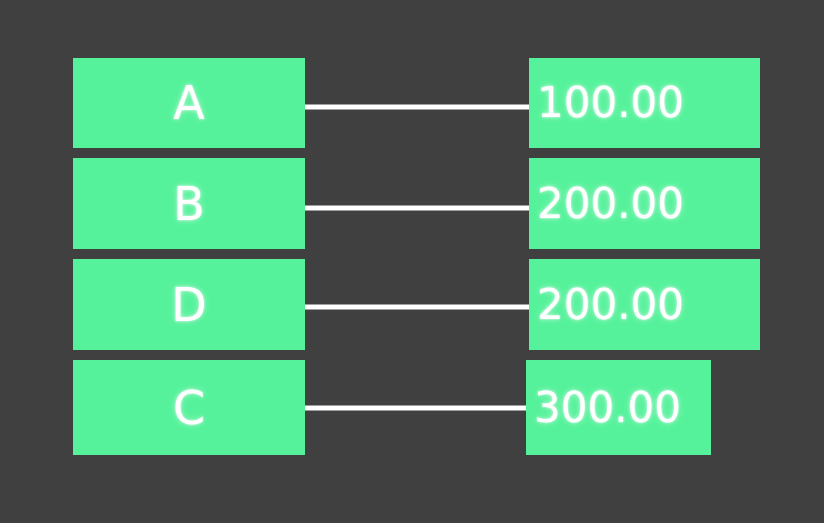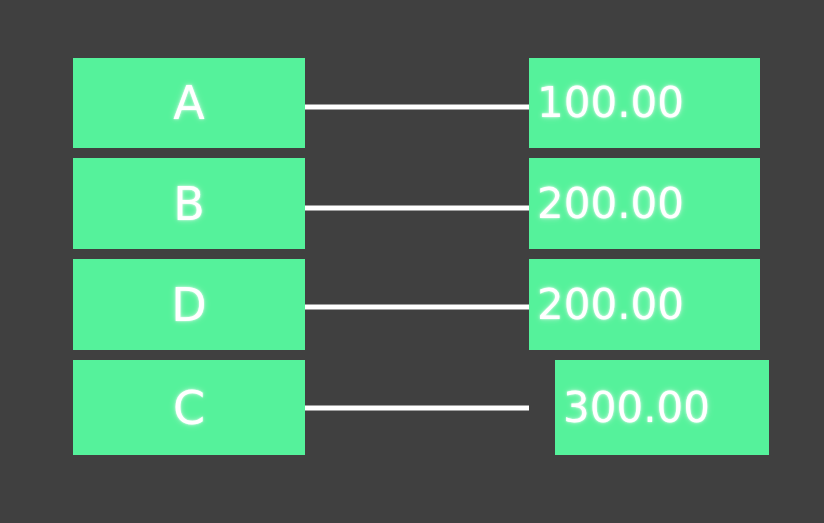"300.00" div.node { left: 555px -> 526px; width: 214px -> 185px }
